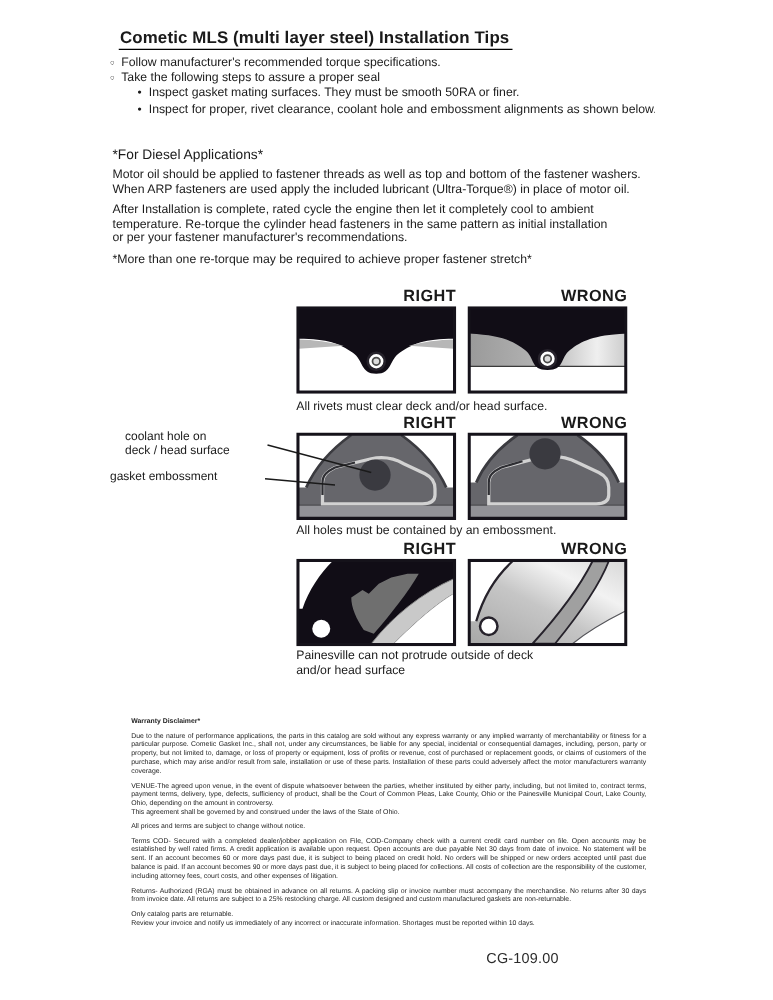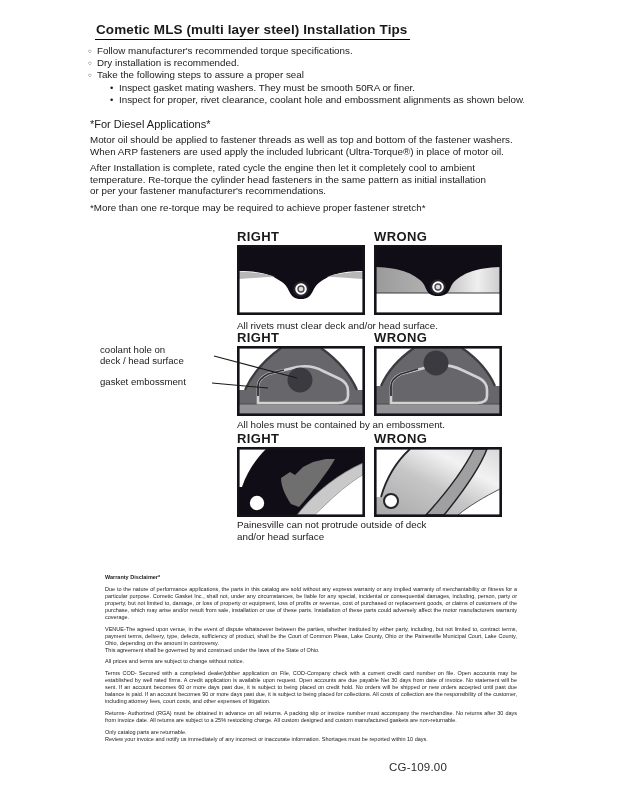"Dry installation is recommended." div.b1 { html: <div><span></span><span>Dry installation is recommended.</span></div> -> none }
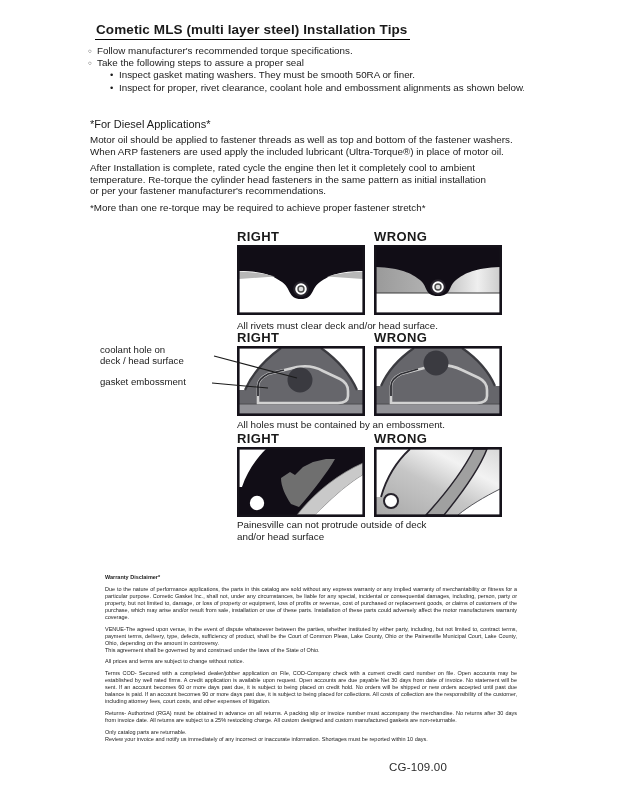"Inspect gasket mating washers. They" span { text: washers -> surfaces }
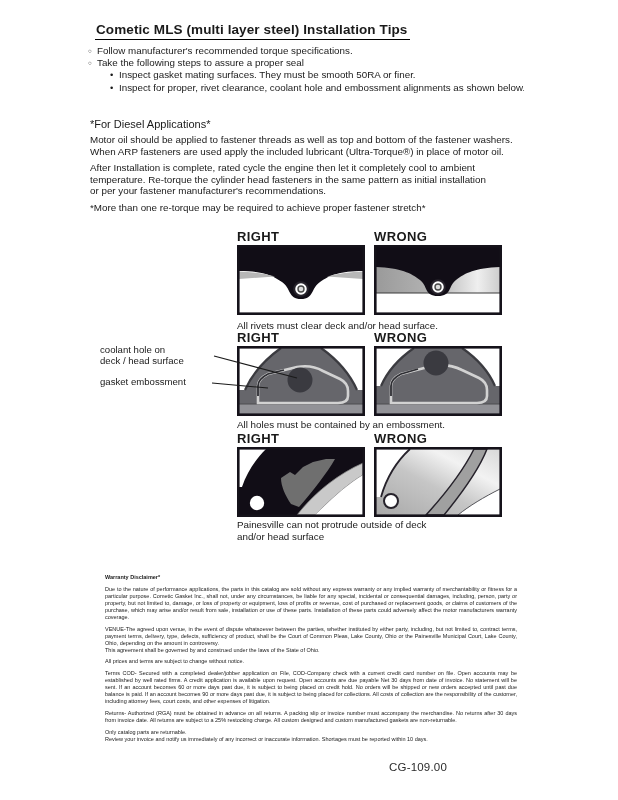"RIGHT" .dg-label { text-align: left -> right }
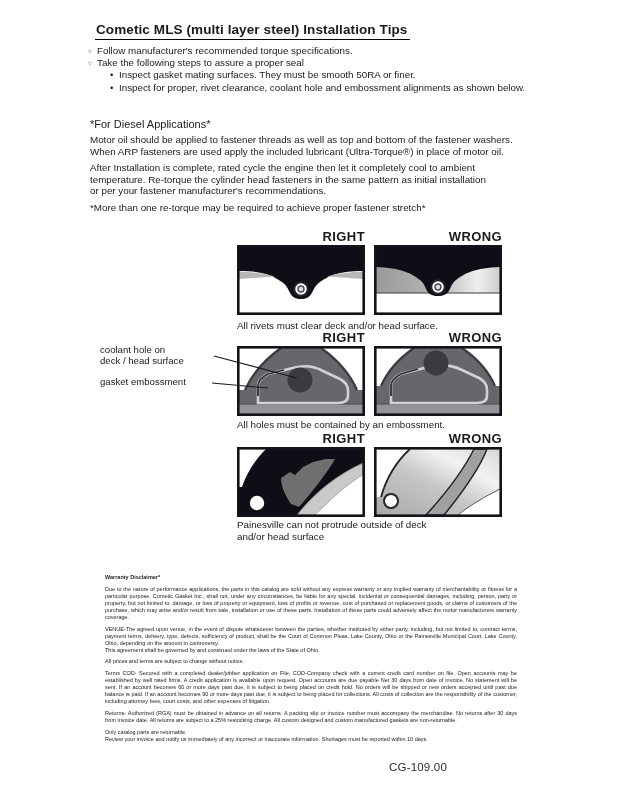"gasket embossment" .co2 { left: 100px -> 88px }
